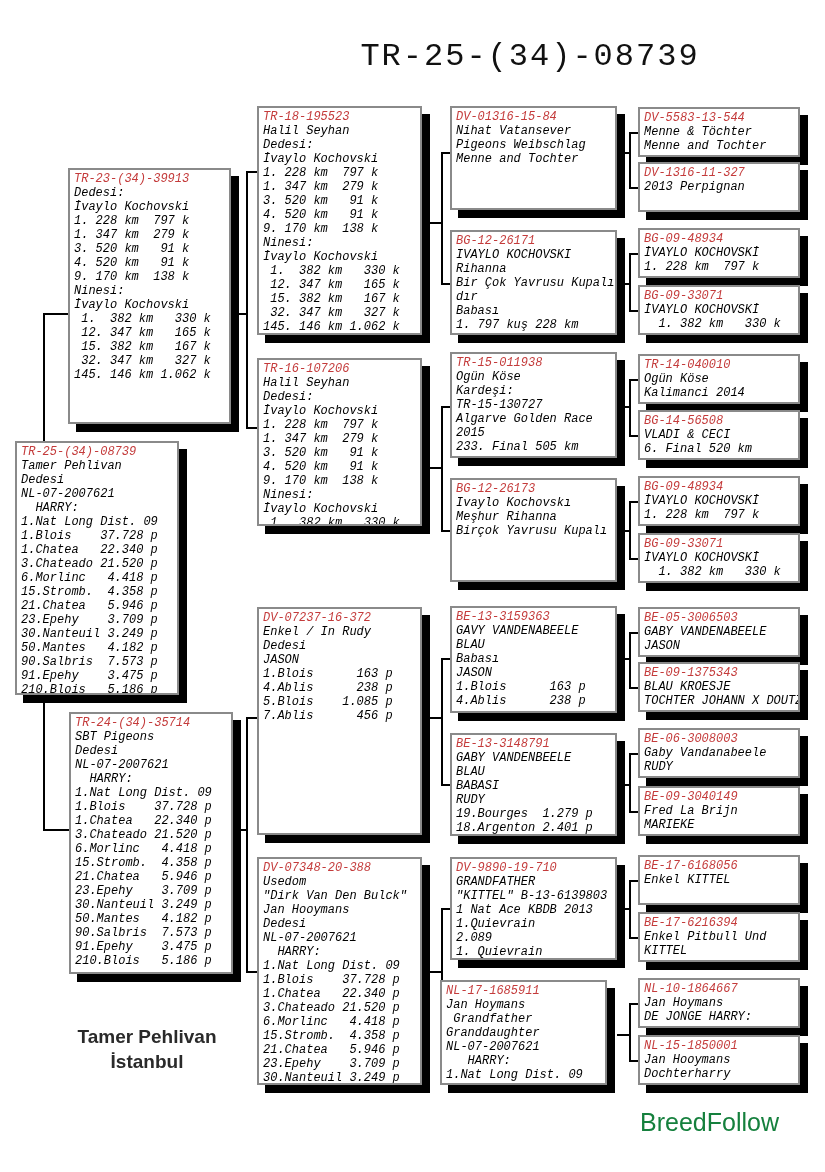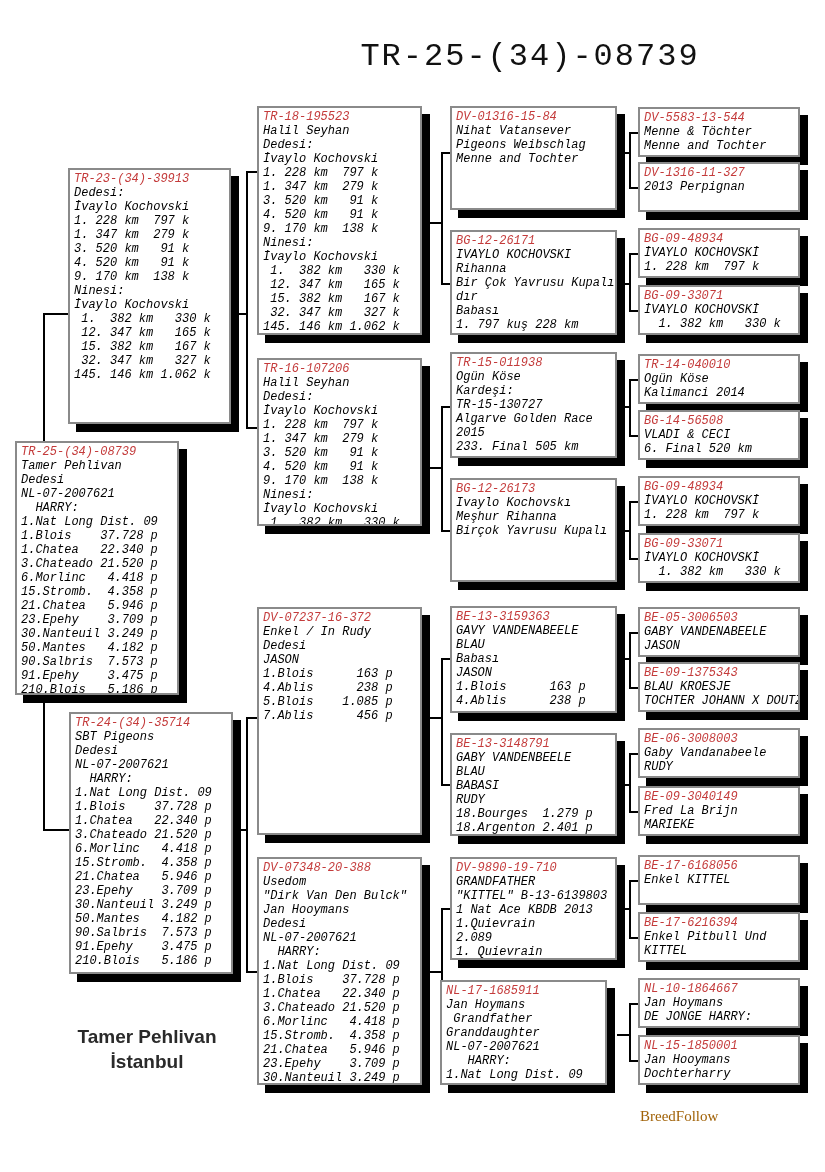"GABY VANDENBEELE" pre.body { text: 18.Bourges -> 19.Bourges }
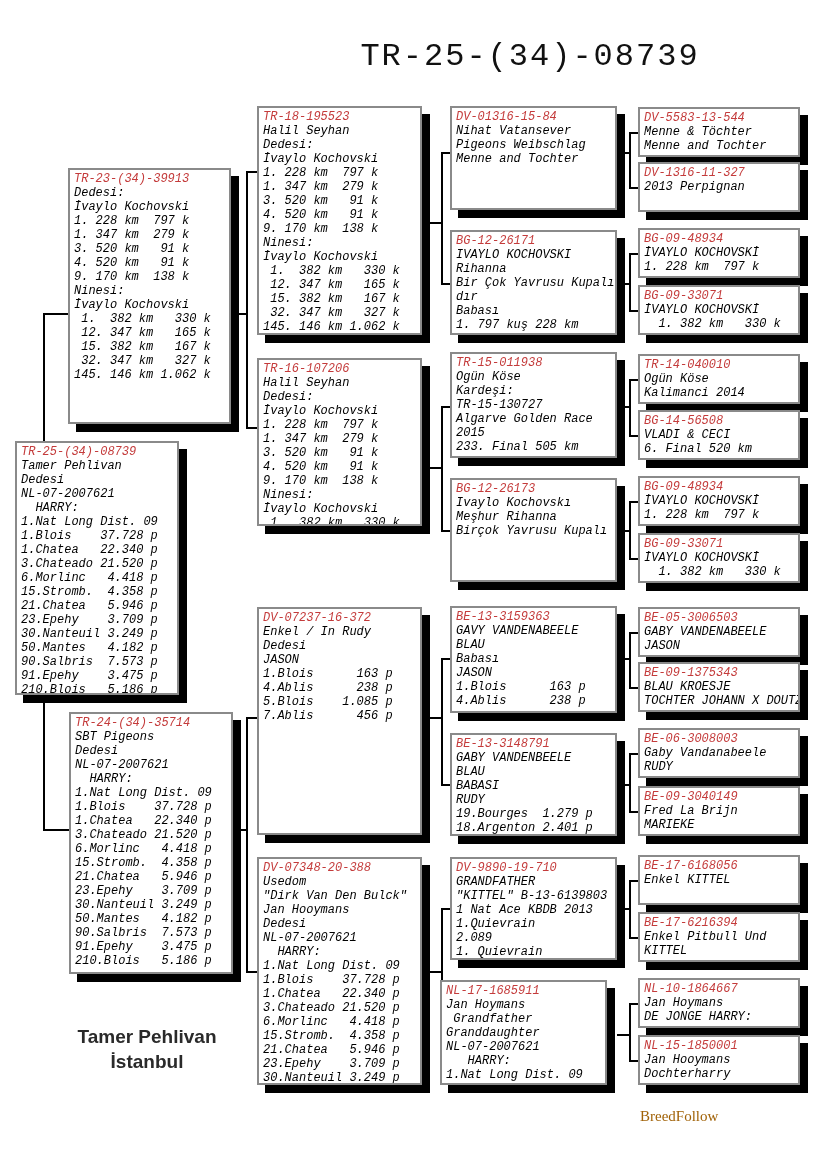"BreedFollow" .brand { color: #a16207 -> #15803d; font-family: Liberation Serif, serif -> Liberation Sans, sans-serif; font-size: 15px -> 25px }
